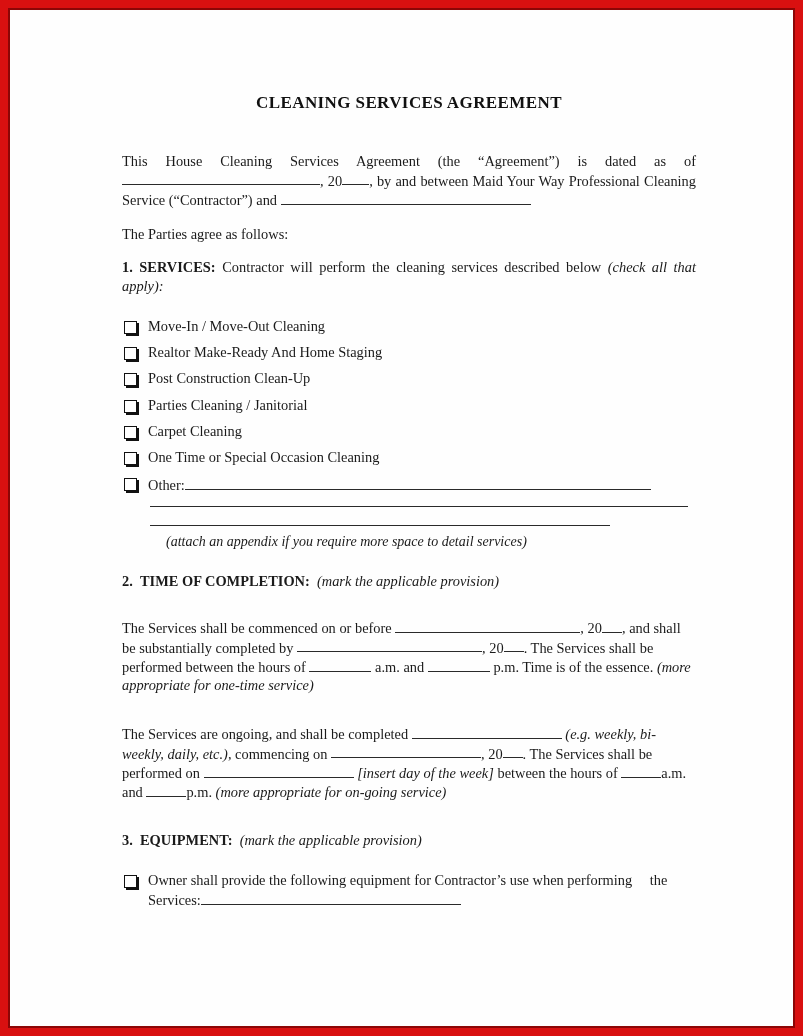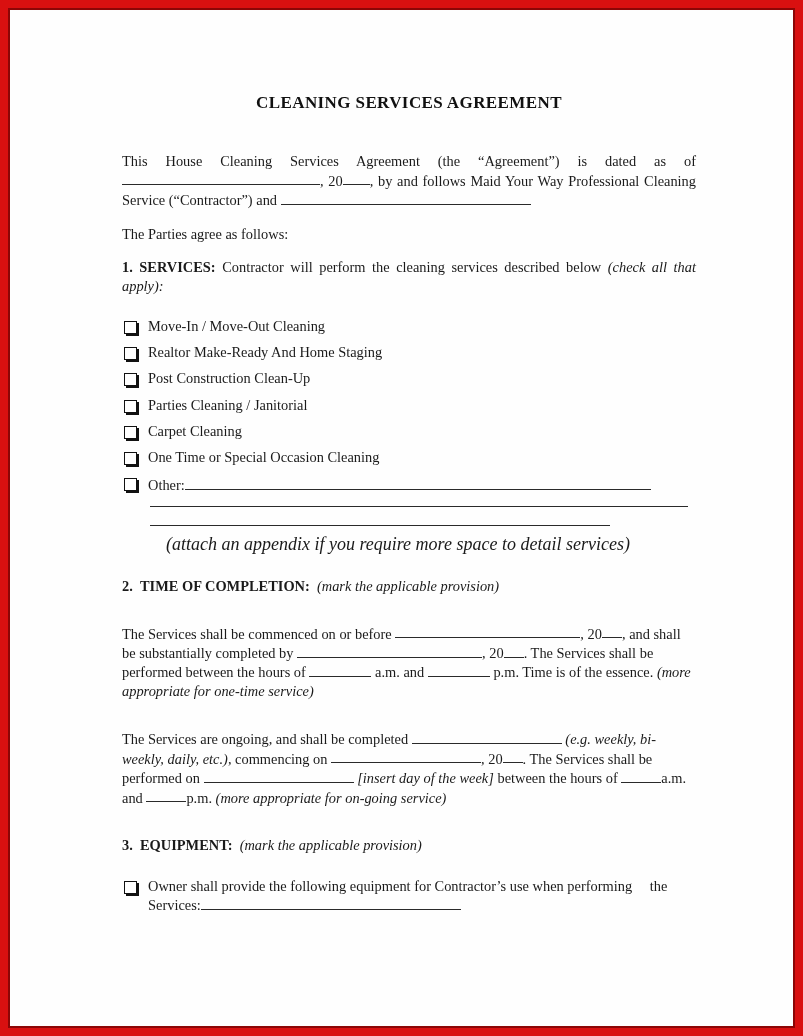", by and follows Maid" span { text: follows -> between }
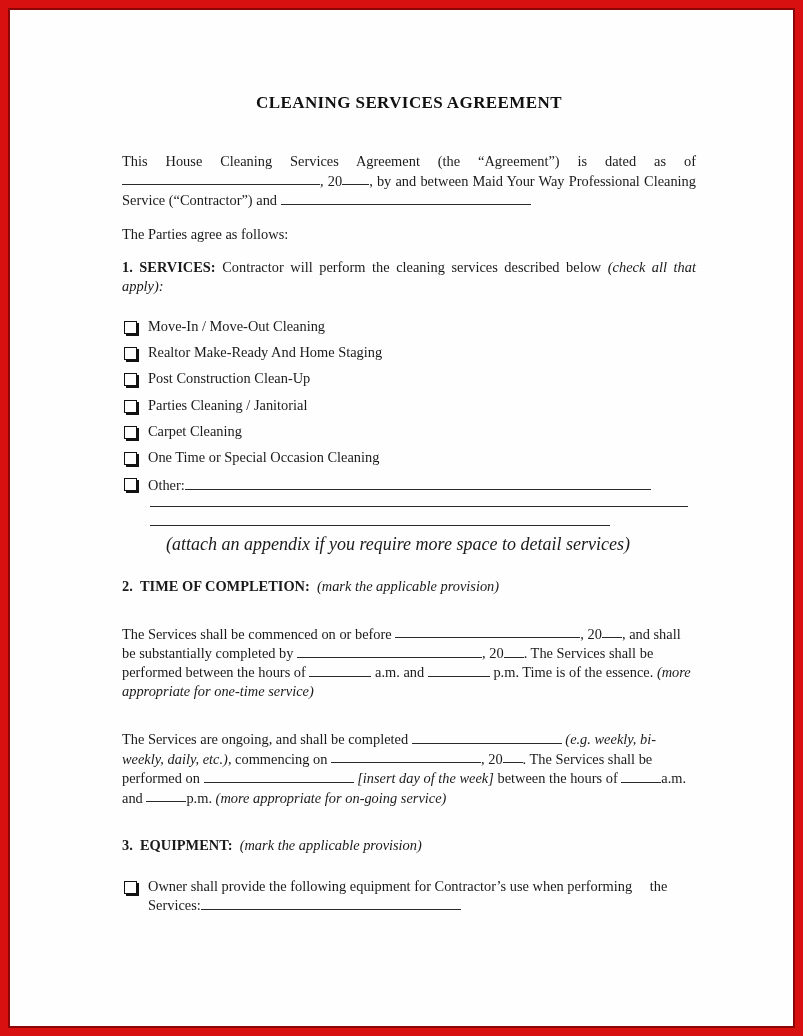"(attach an appendix if you" .appendix-note { font-size: 18px -> 14px }
